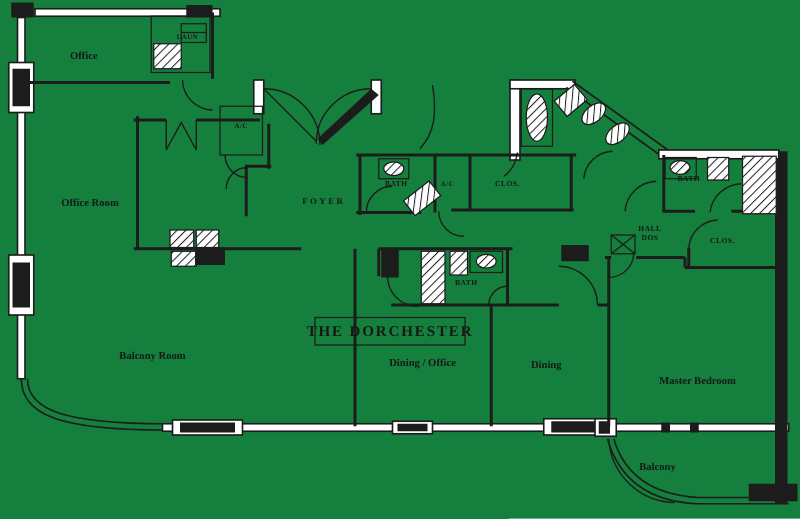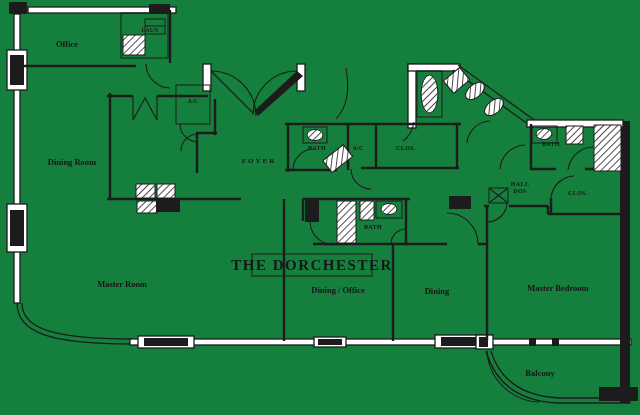"Dining Room" div.lbl { text: Dining -> Office }
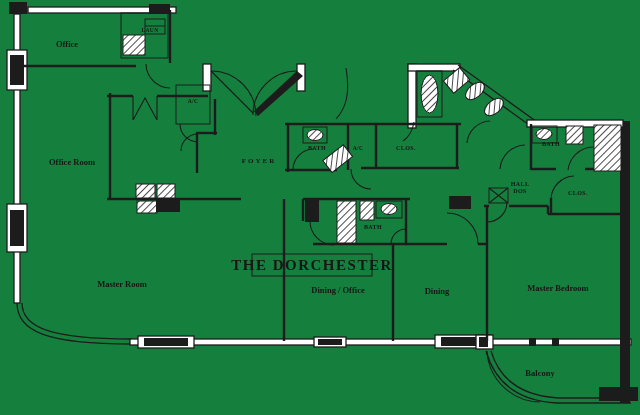"THE DORCHESTER" .tl { font-size: 15px -> 12px }
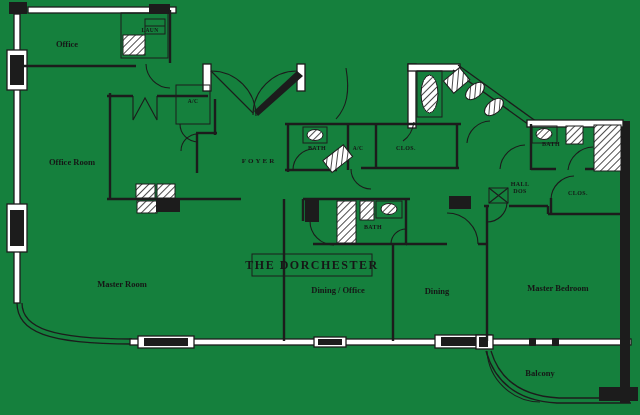"Master Room" div.lbl { text: Master -> Balcony }
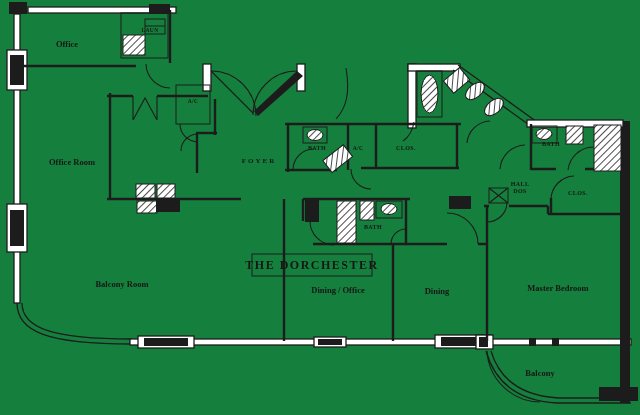"Master Bedroom" div.lbl { top: 288px -> 304px }
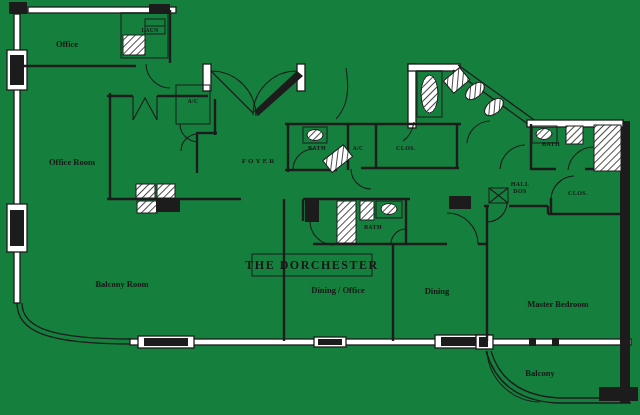"Balcony" div.lbl { left: 540px -> 526px }
